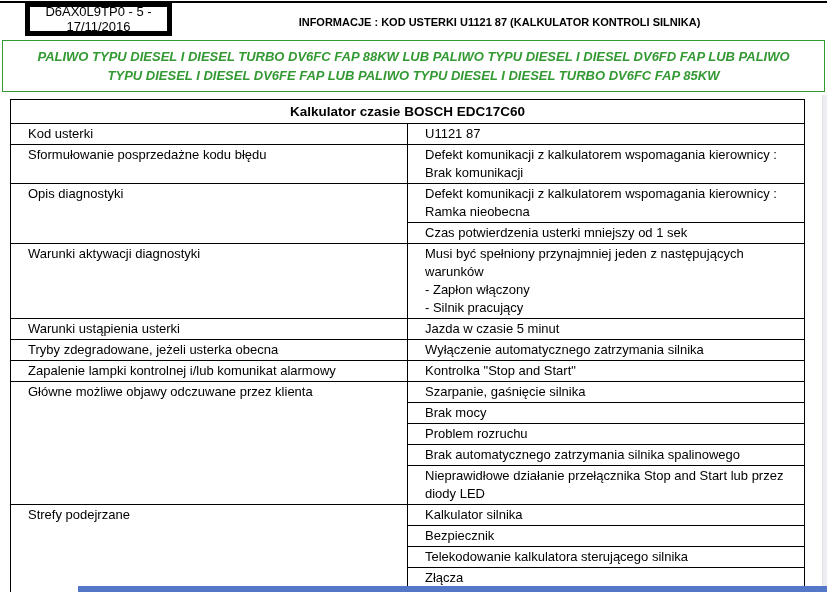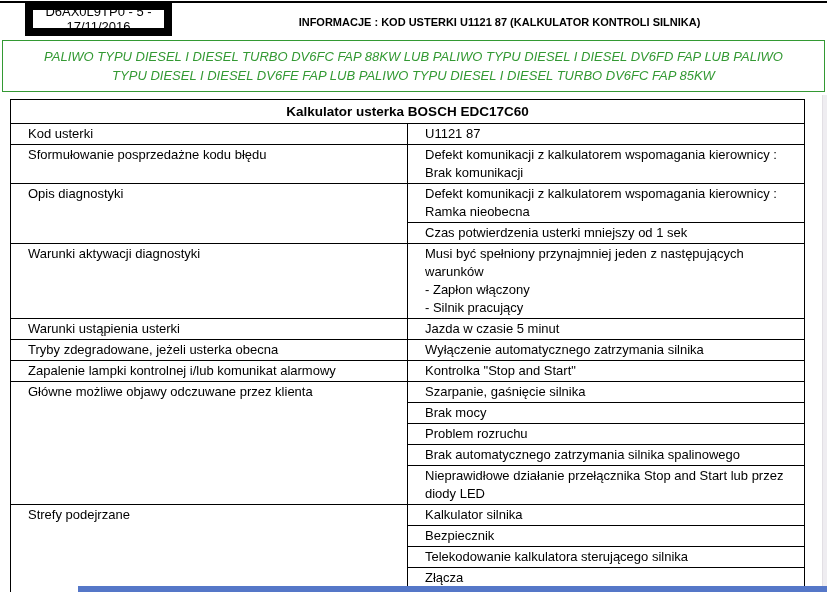"D6AX0L9TP0 - 5 -" .ref-box { border: 8px solid #000000 -> 5px solid #000000 }
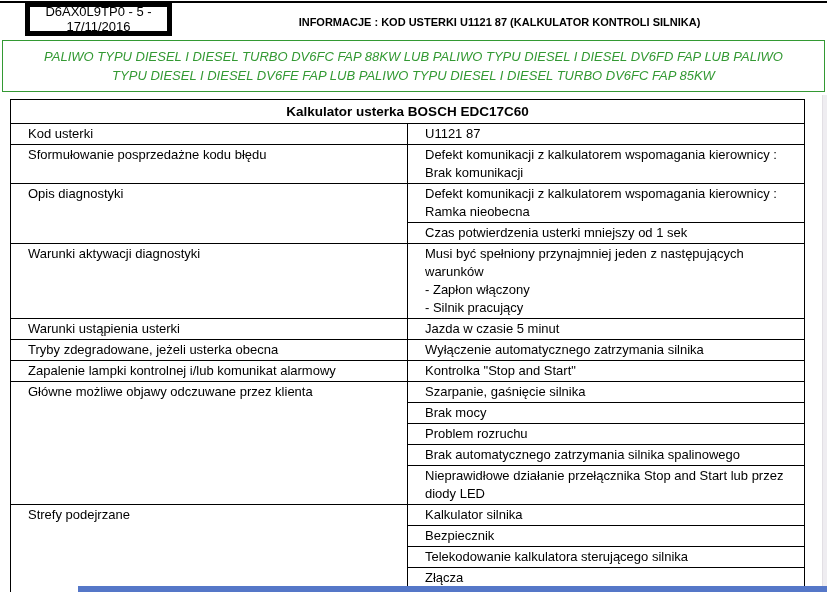"PALIWO TYPU DIESEL I DIESEL" div.applicability { font-weight: none -> bold }
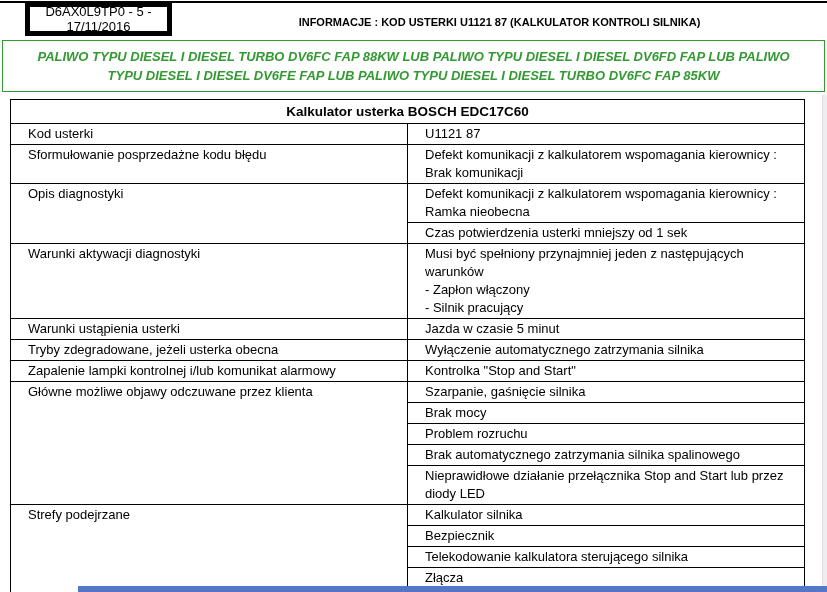"Kalkulator usterka BOSCH EDC17C60" th { text: usterka -> czasie }
